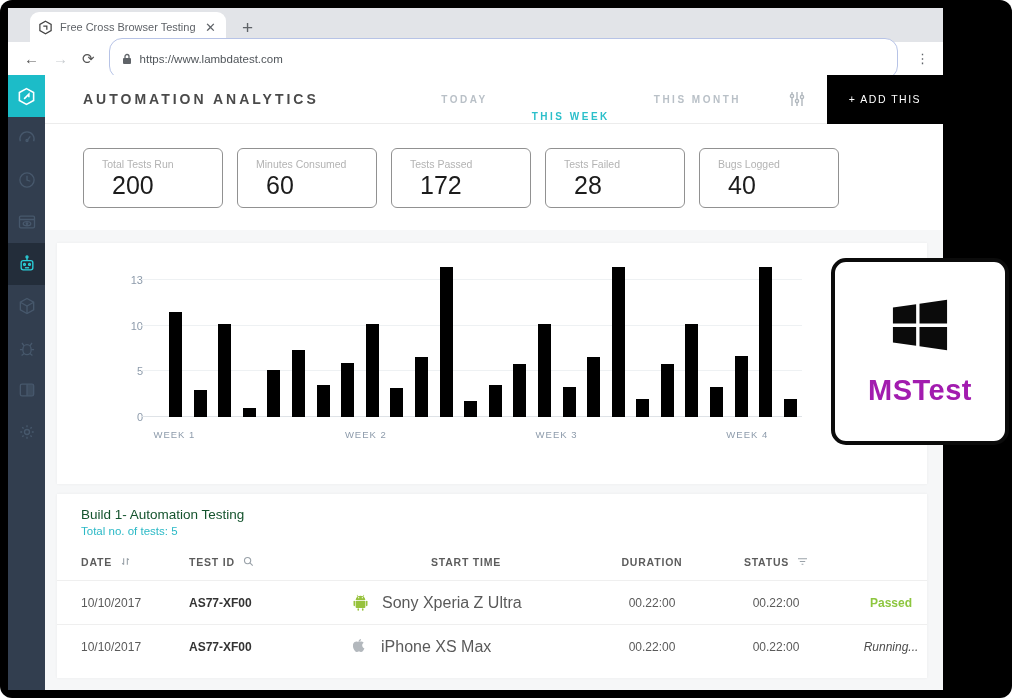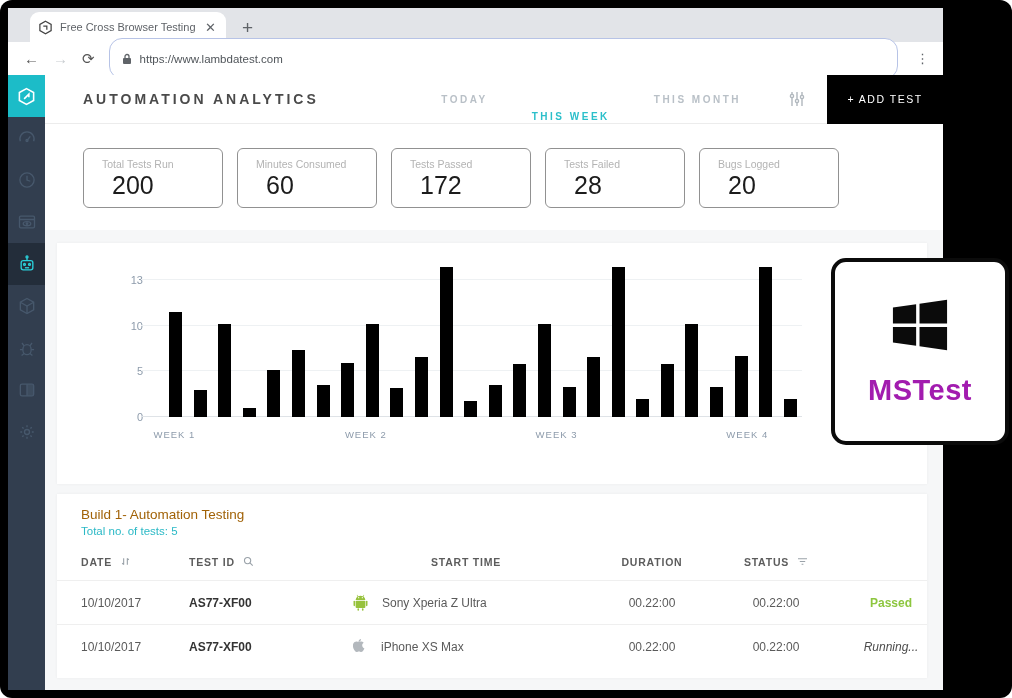"+ ADD TEST" button.addgraph { text: TEST -> THIS }
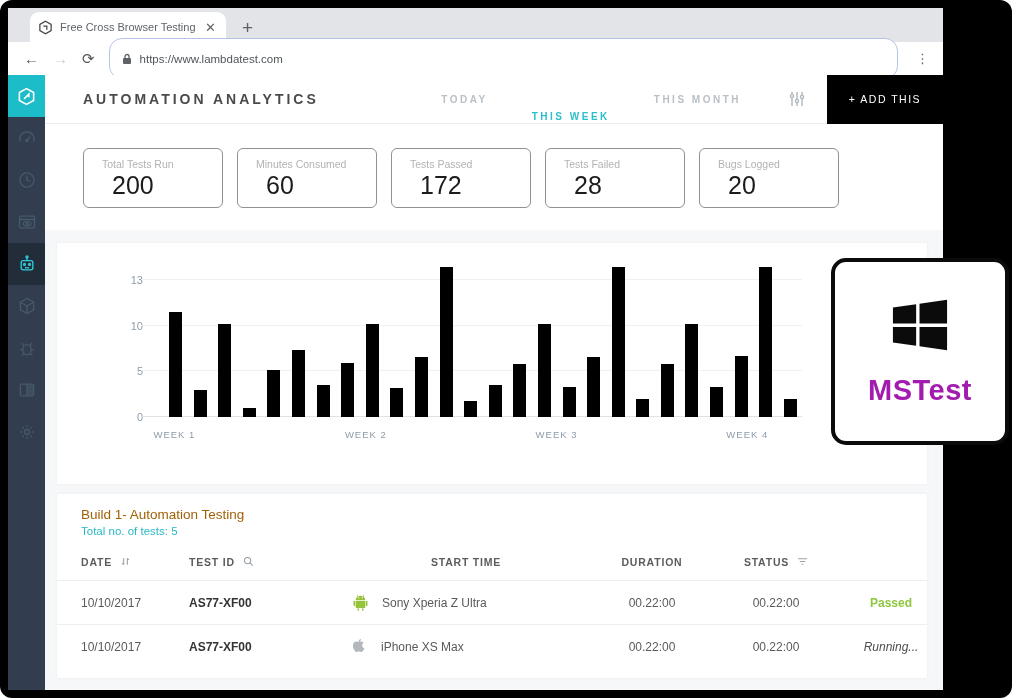"20" div.stat-value { text: 20 -> 40 }
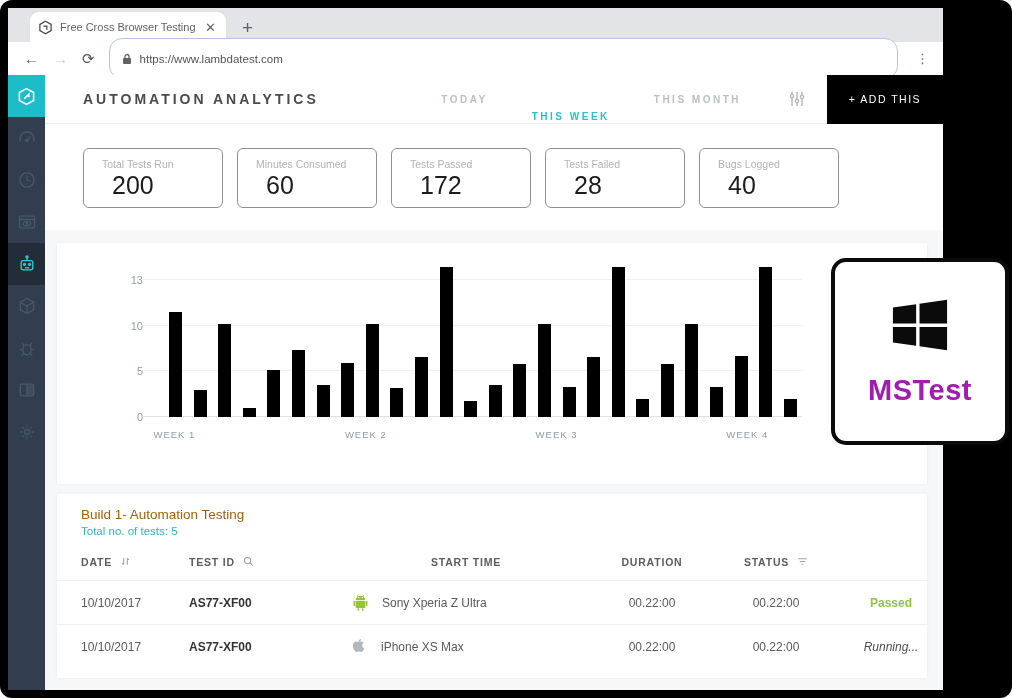"Build 1- Automation Testing" .tbl-title { color: #a16207 -> #14532d }
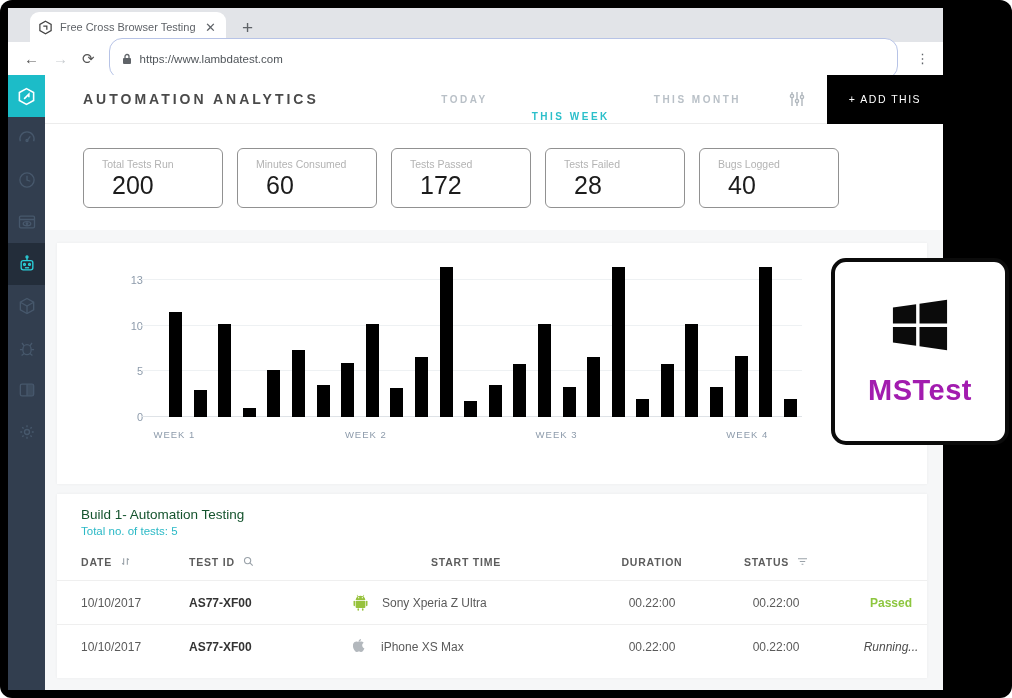"Sony Xperia Z Ultra" .td.env { font-size: 12px -> 16px }
